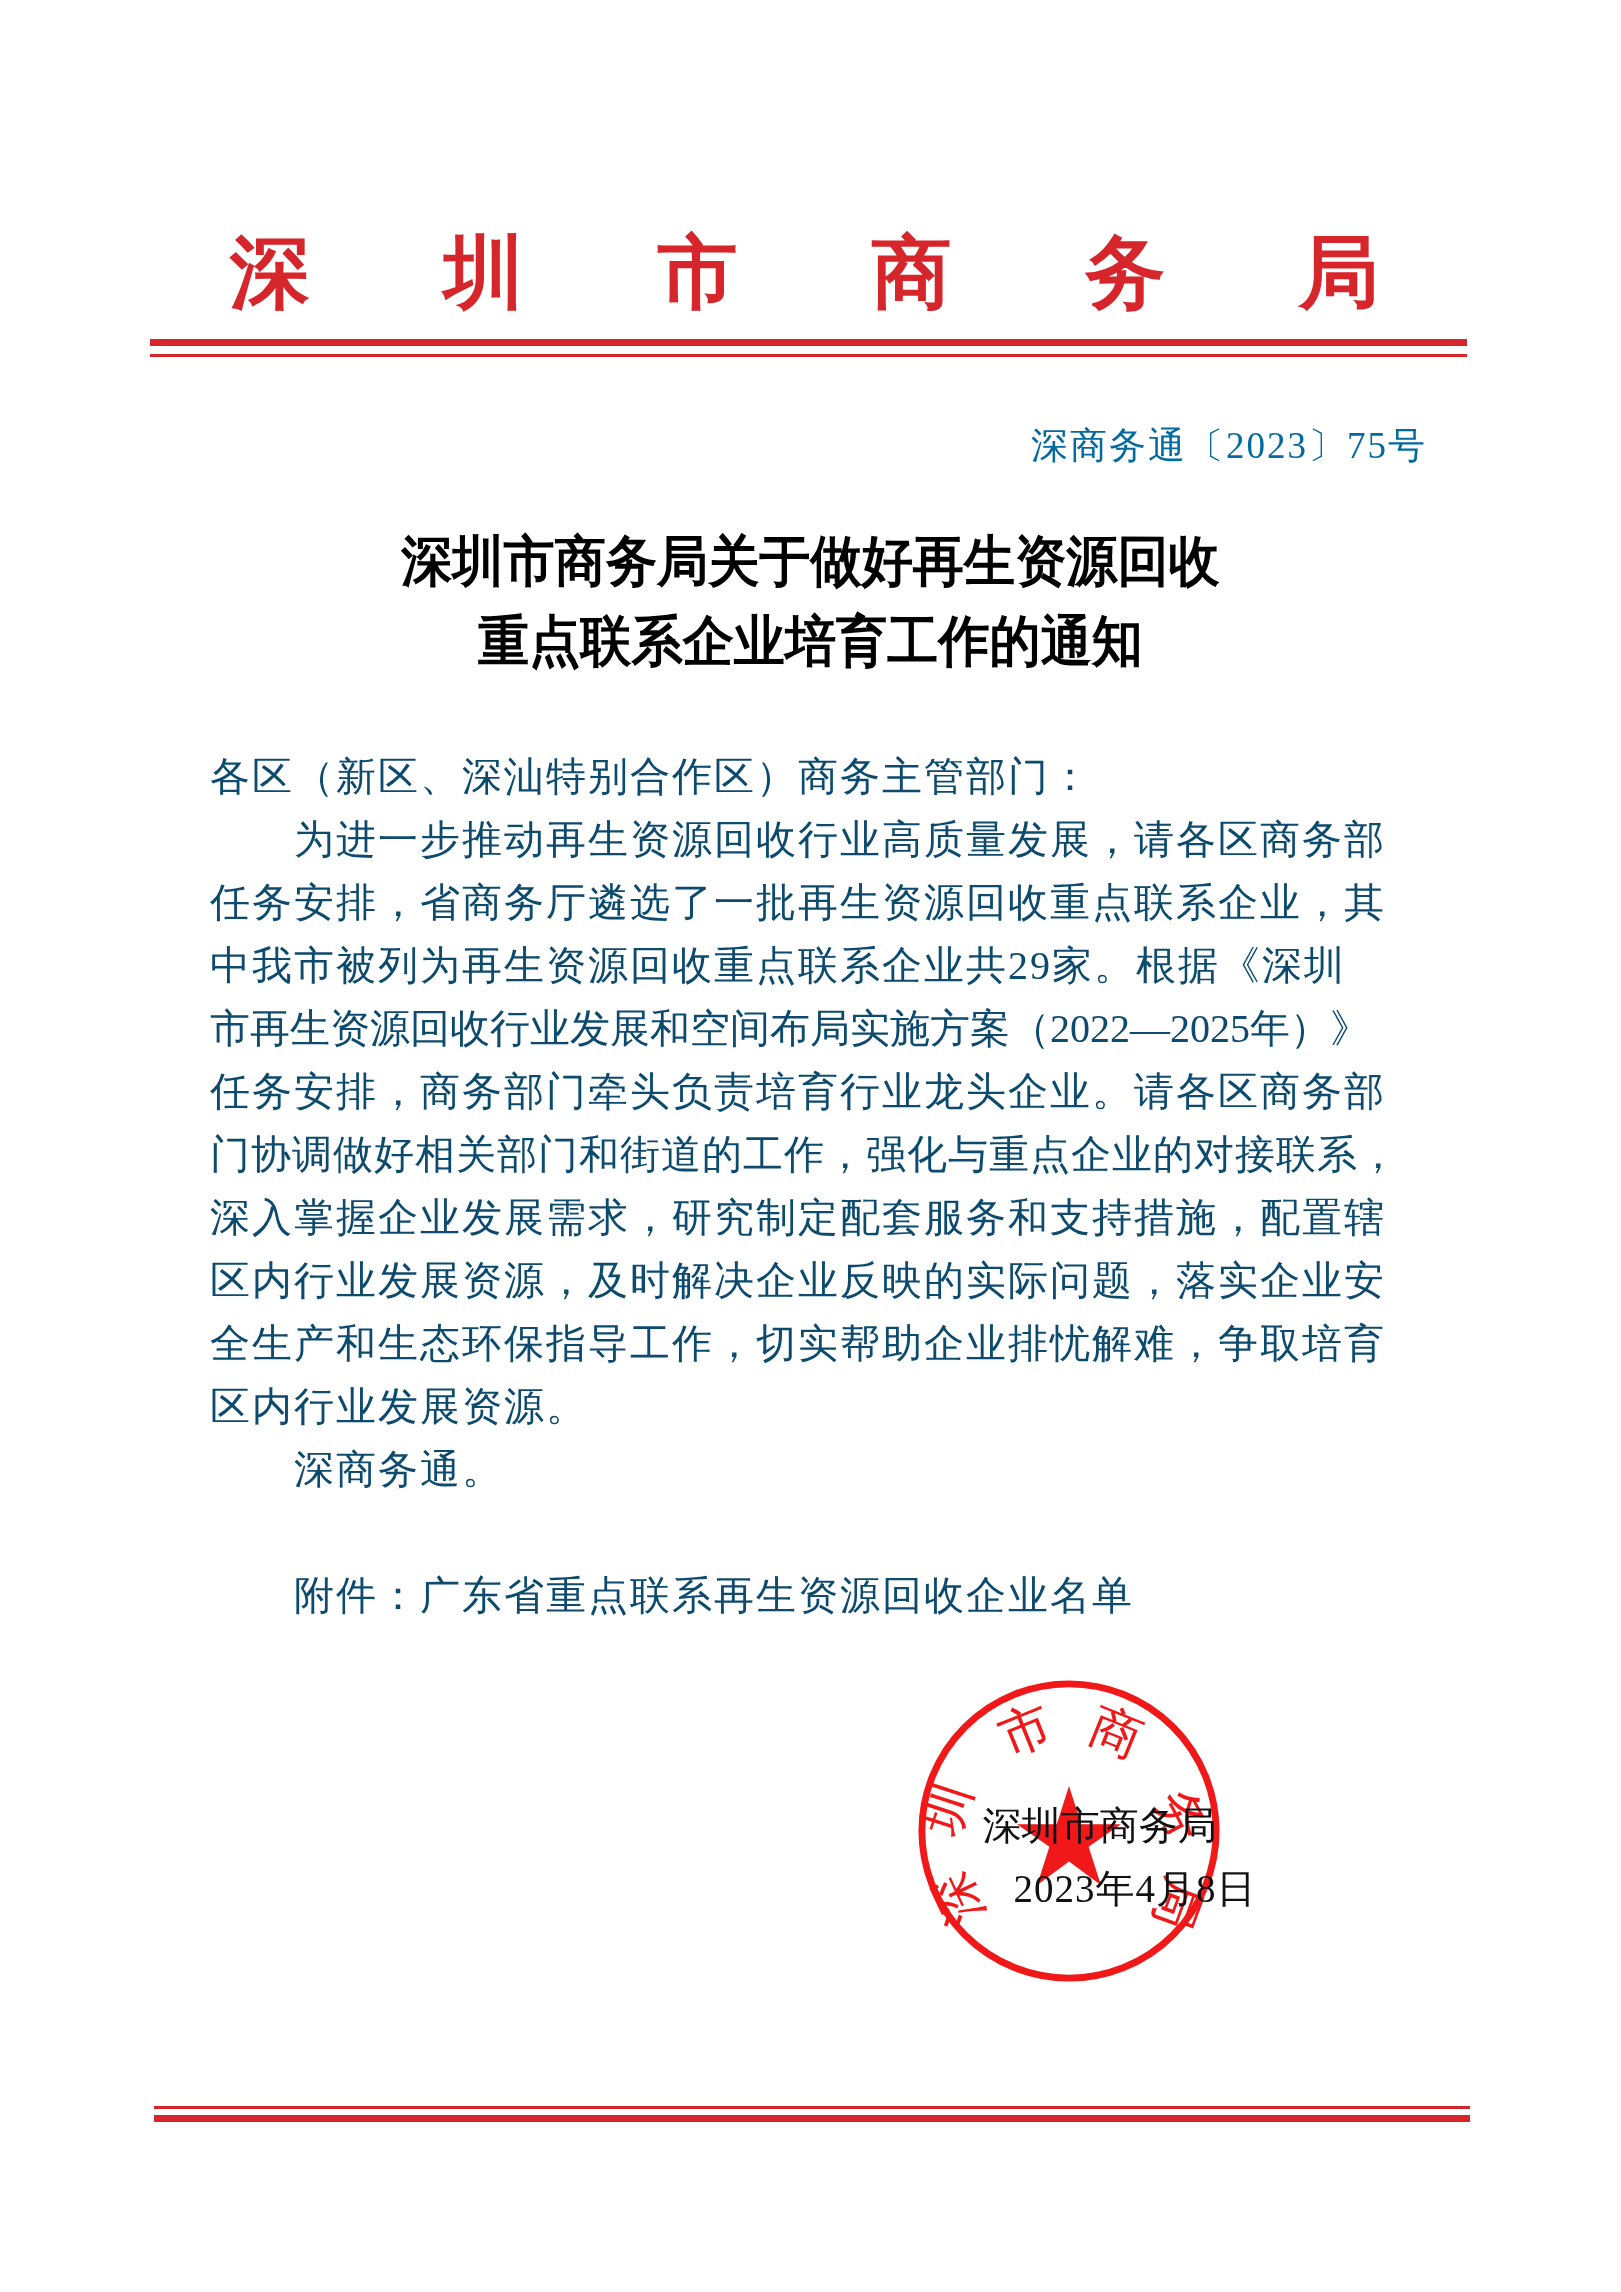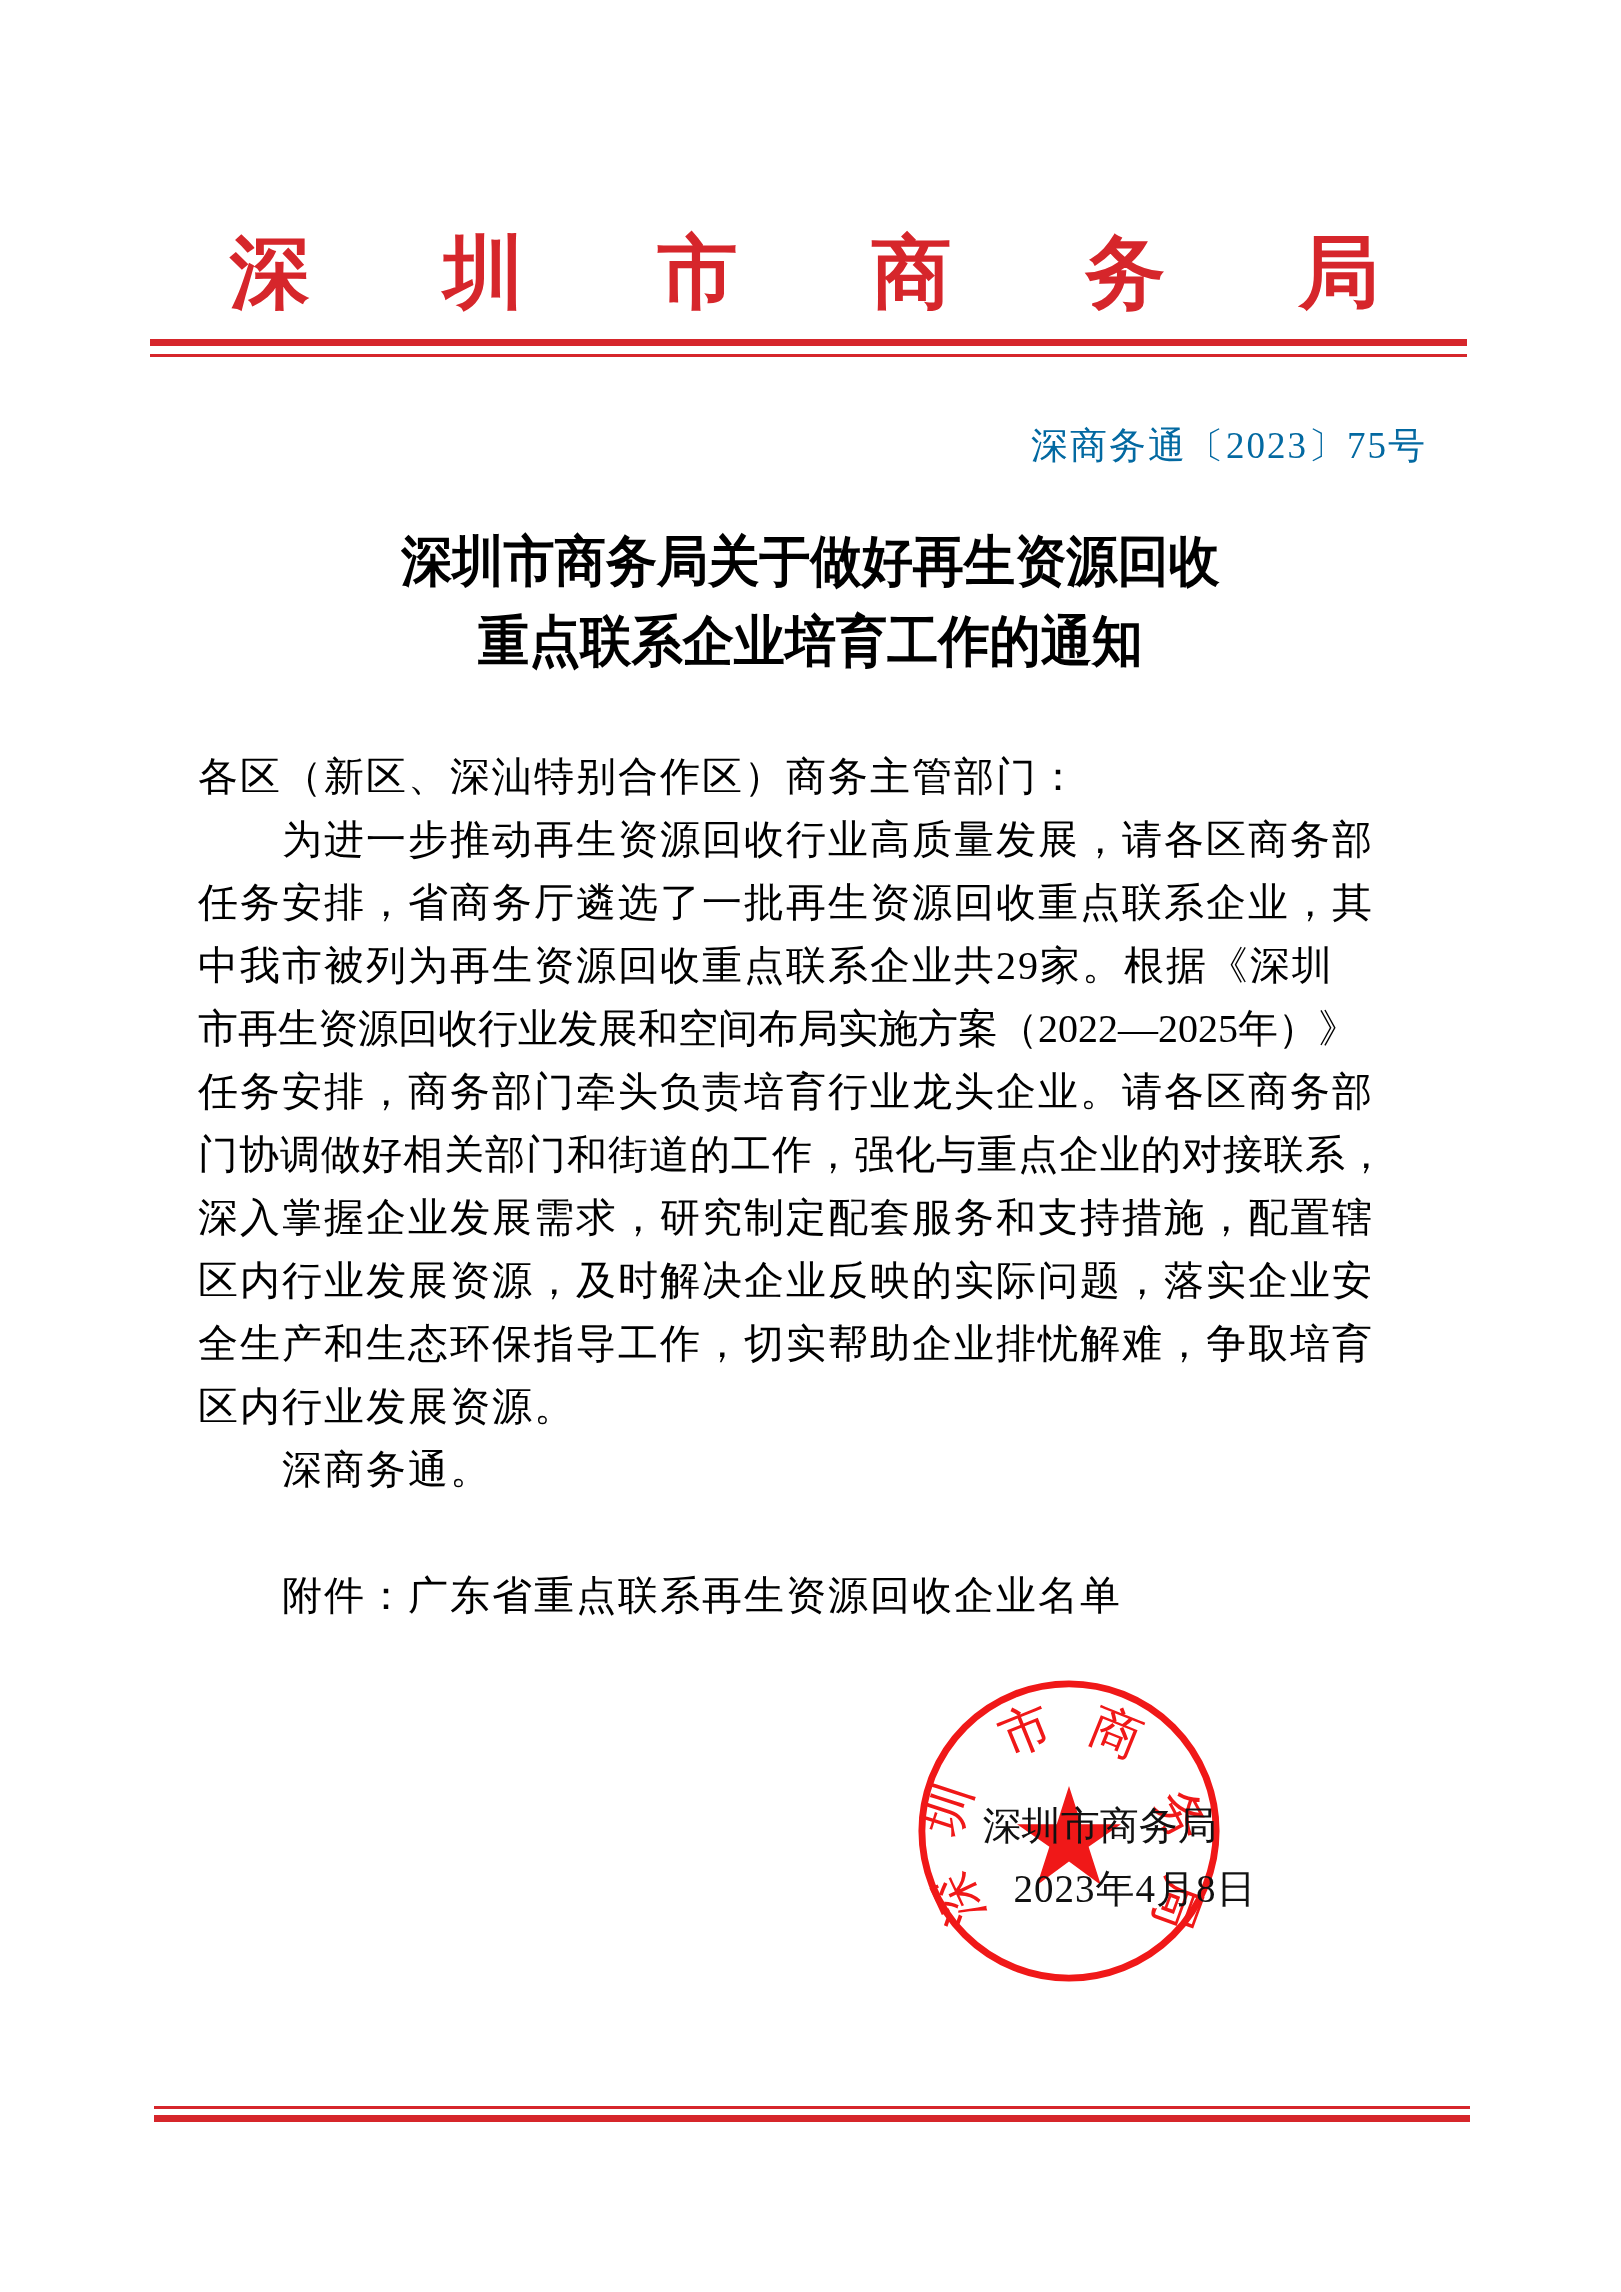"各区（新区、深汕特别合作区）商务主管部门：" .body { color: #000000 -> #0c4a6e; left: 198px -> 210px }
